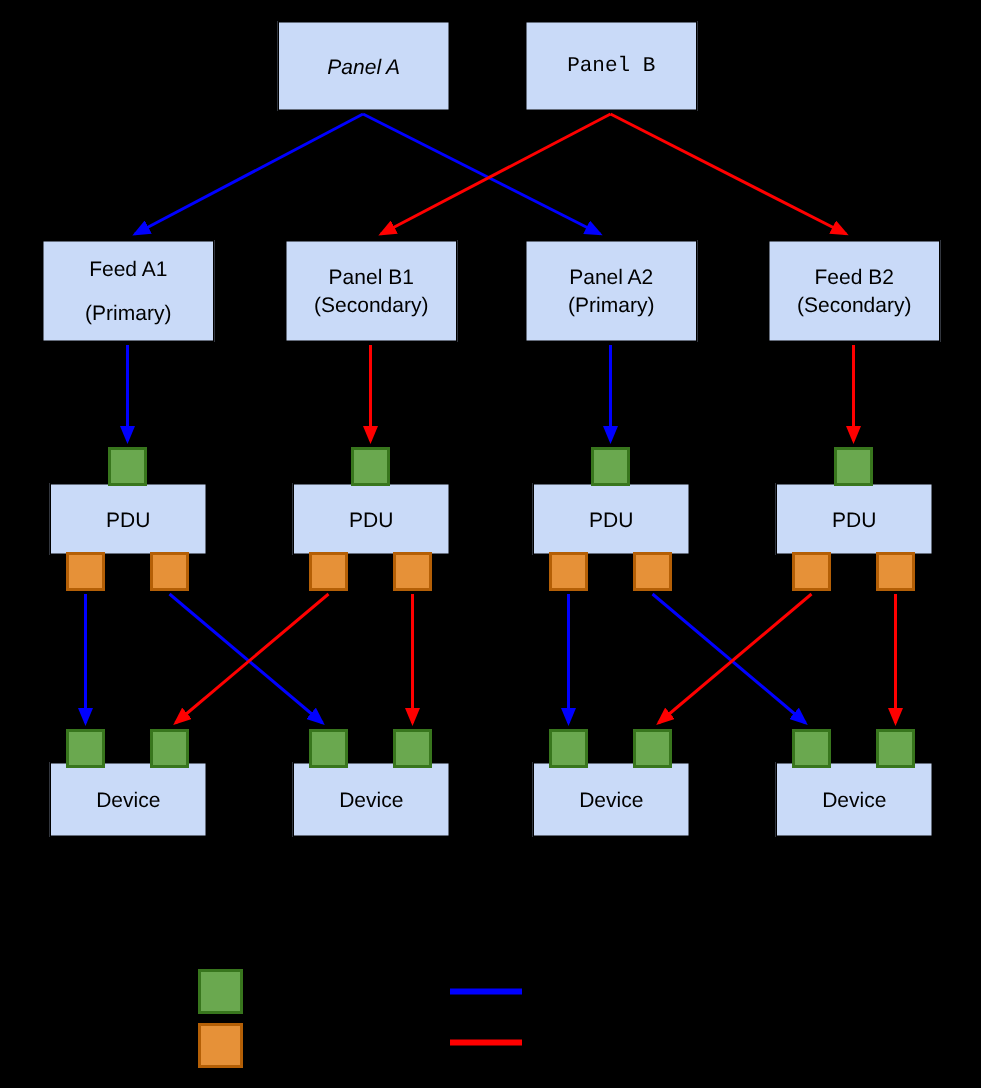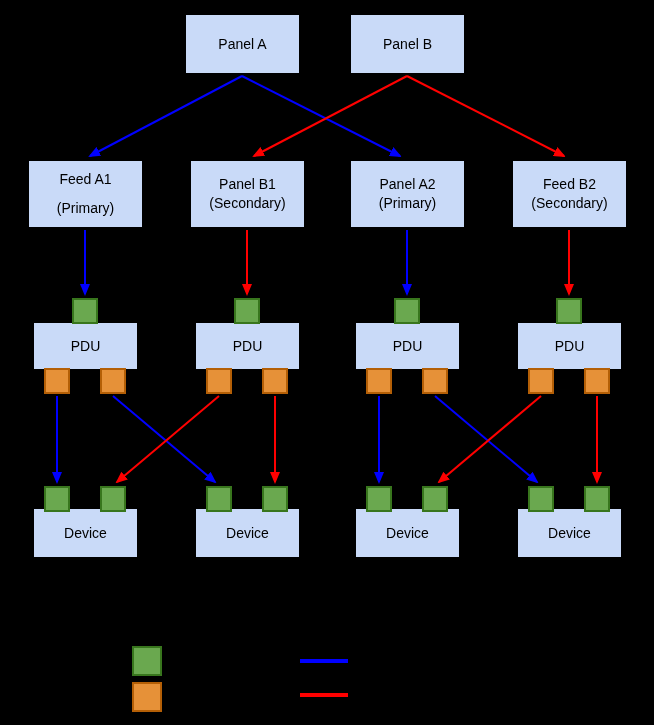"Panel A" div.box { font-style: none -> italic }
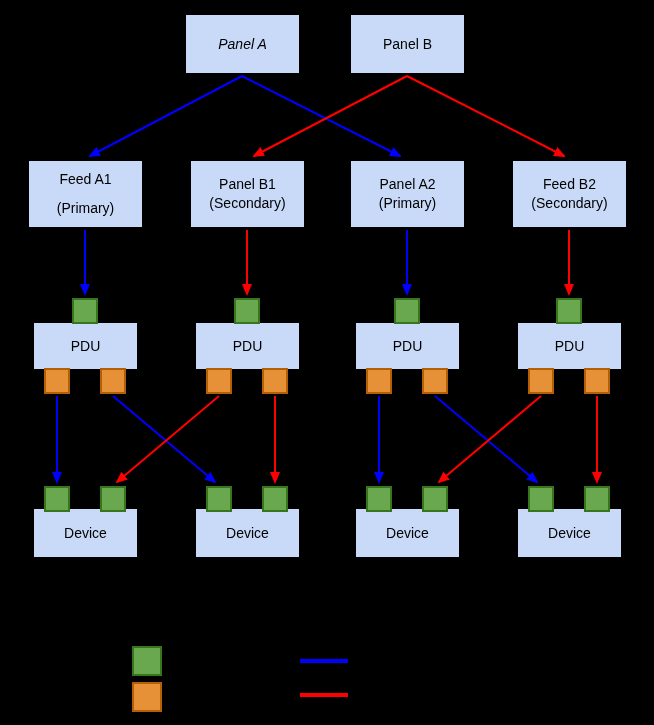"Panel B" div.box { font-family: none -> Liberation Mono, monospace }
